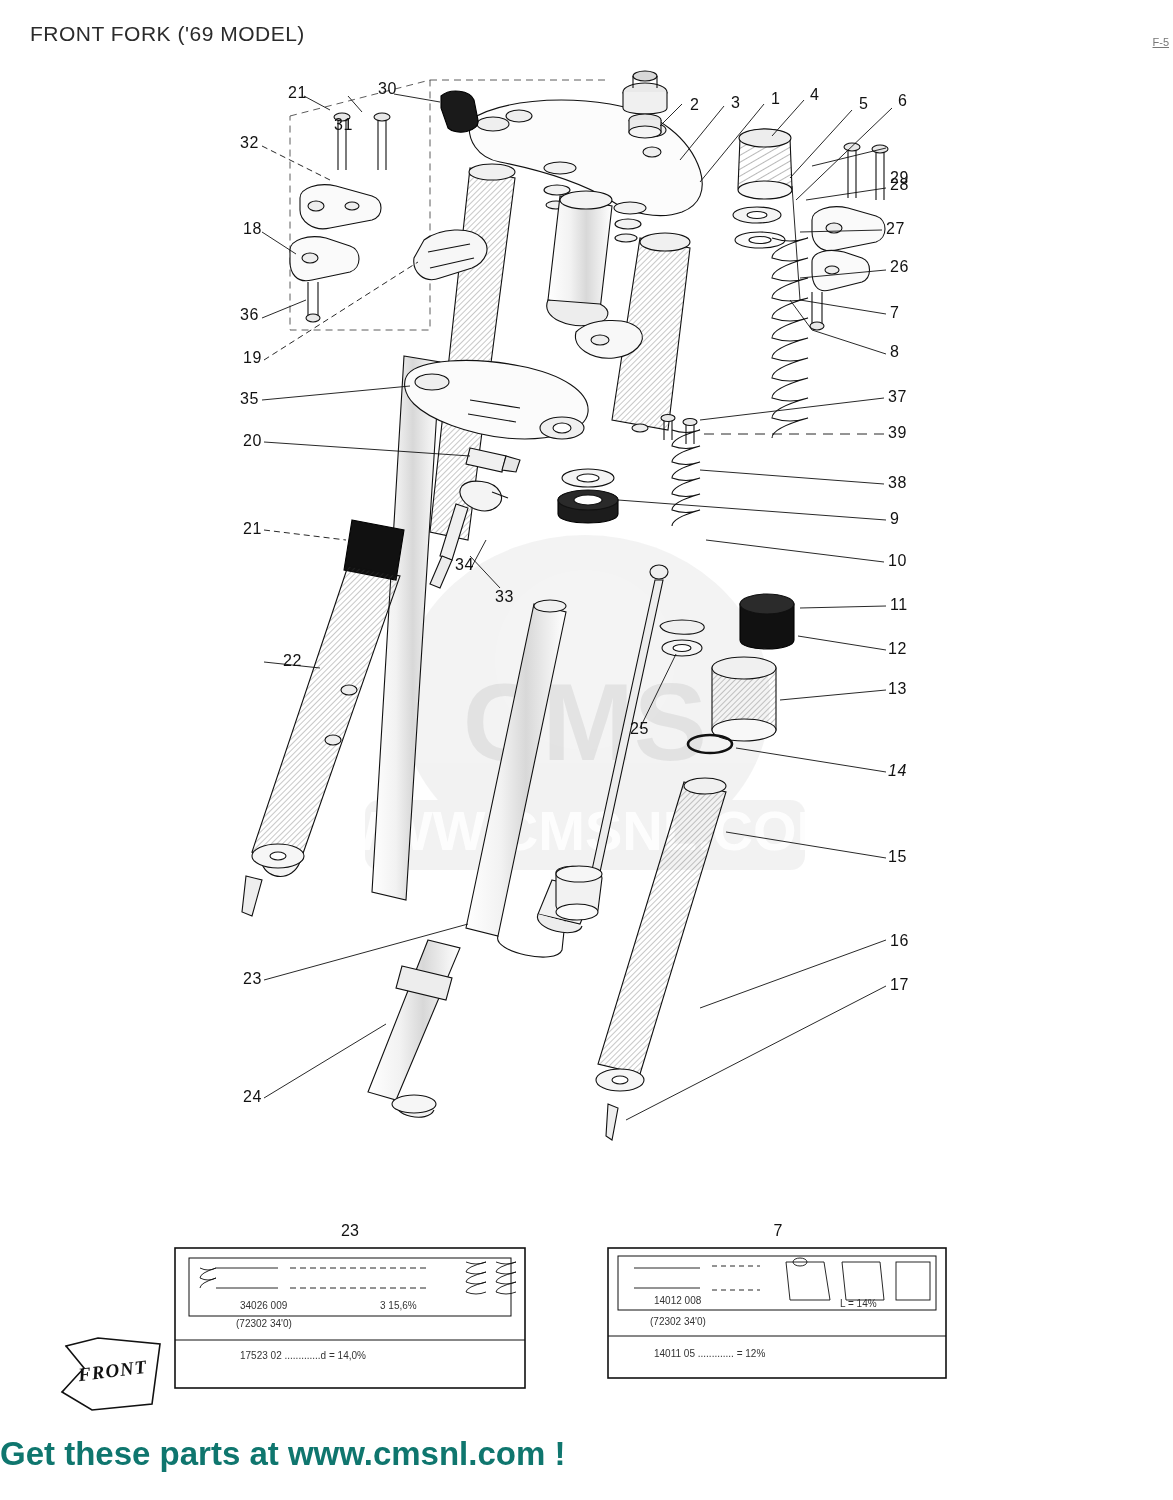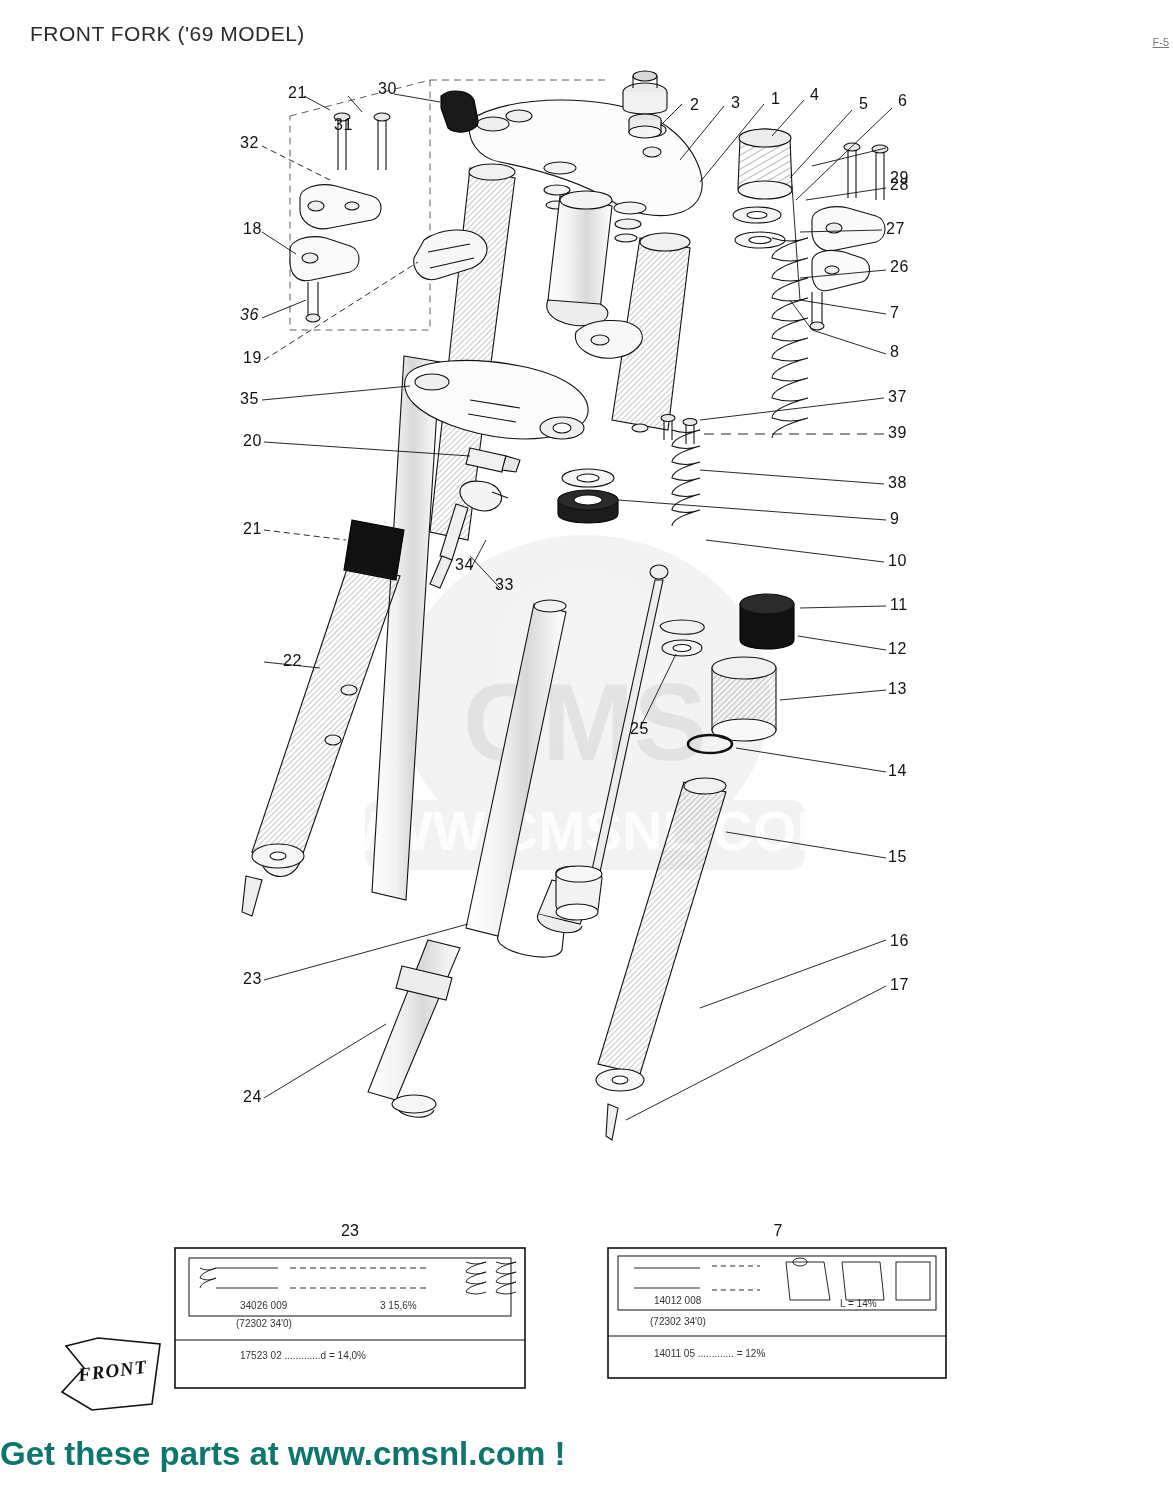"36" span.callout { font-style: italic -> none }
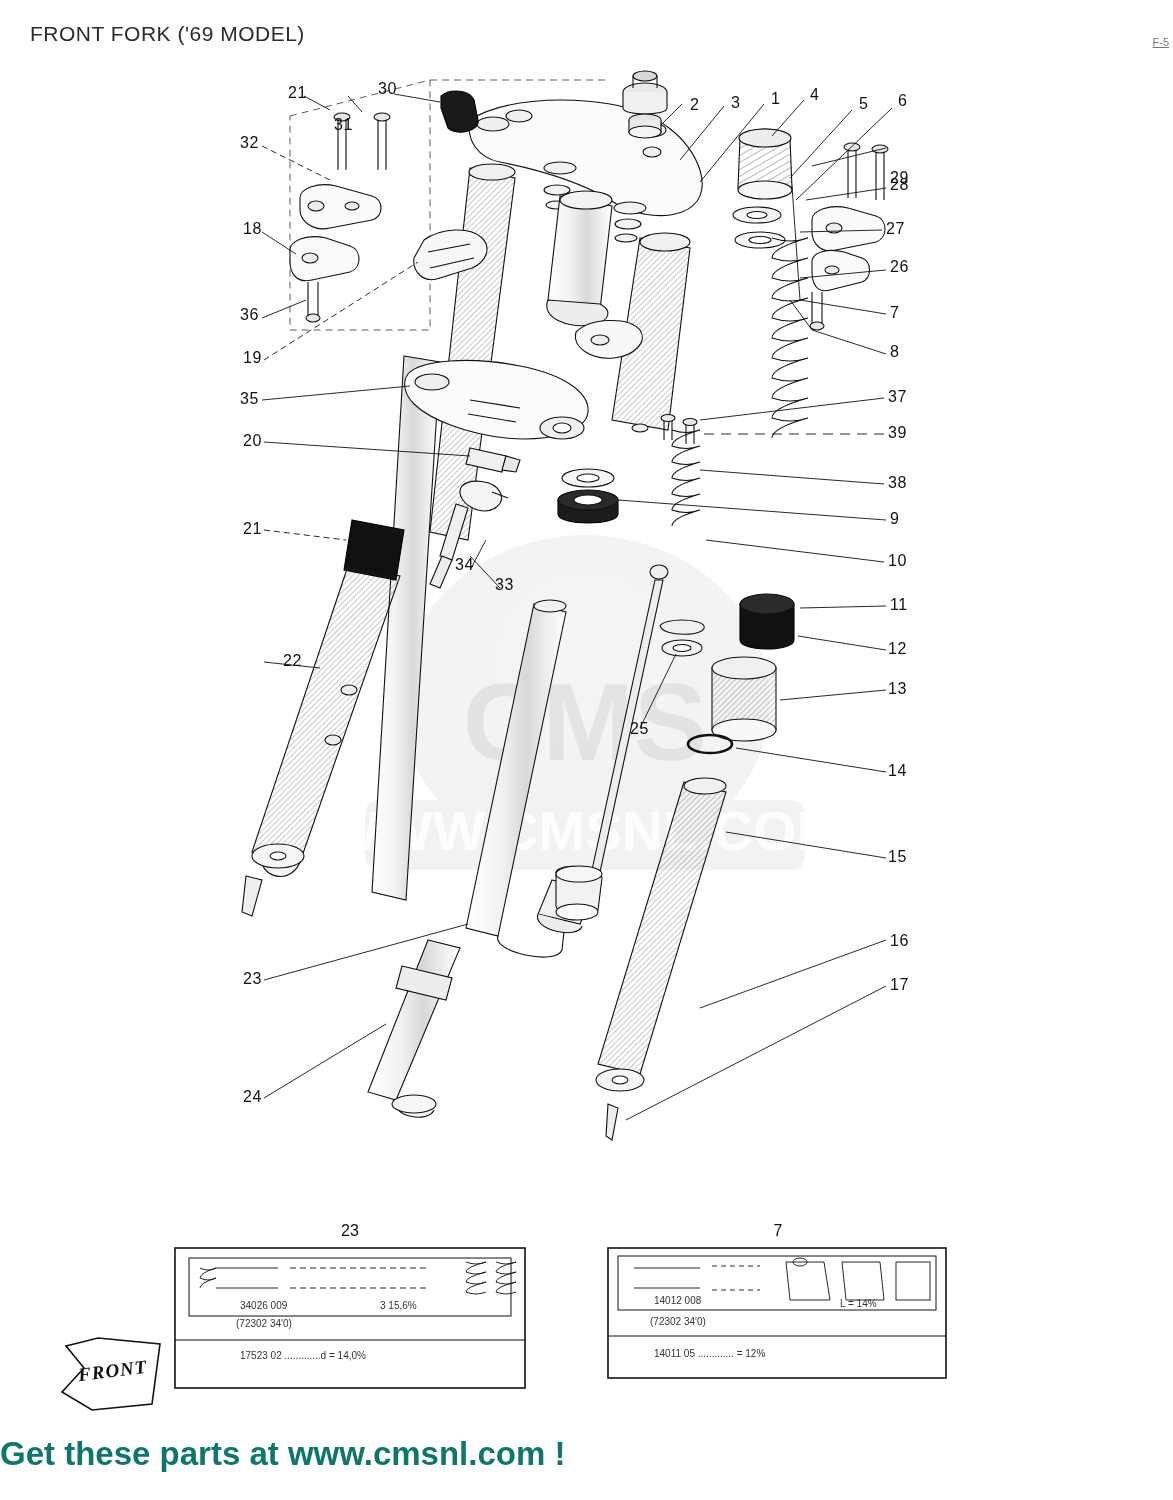"33" span.callout { top: 576px -> 588px }
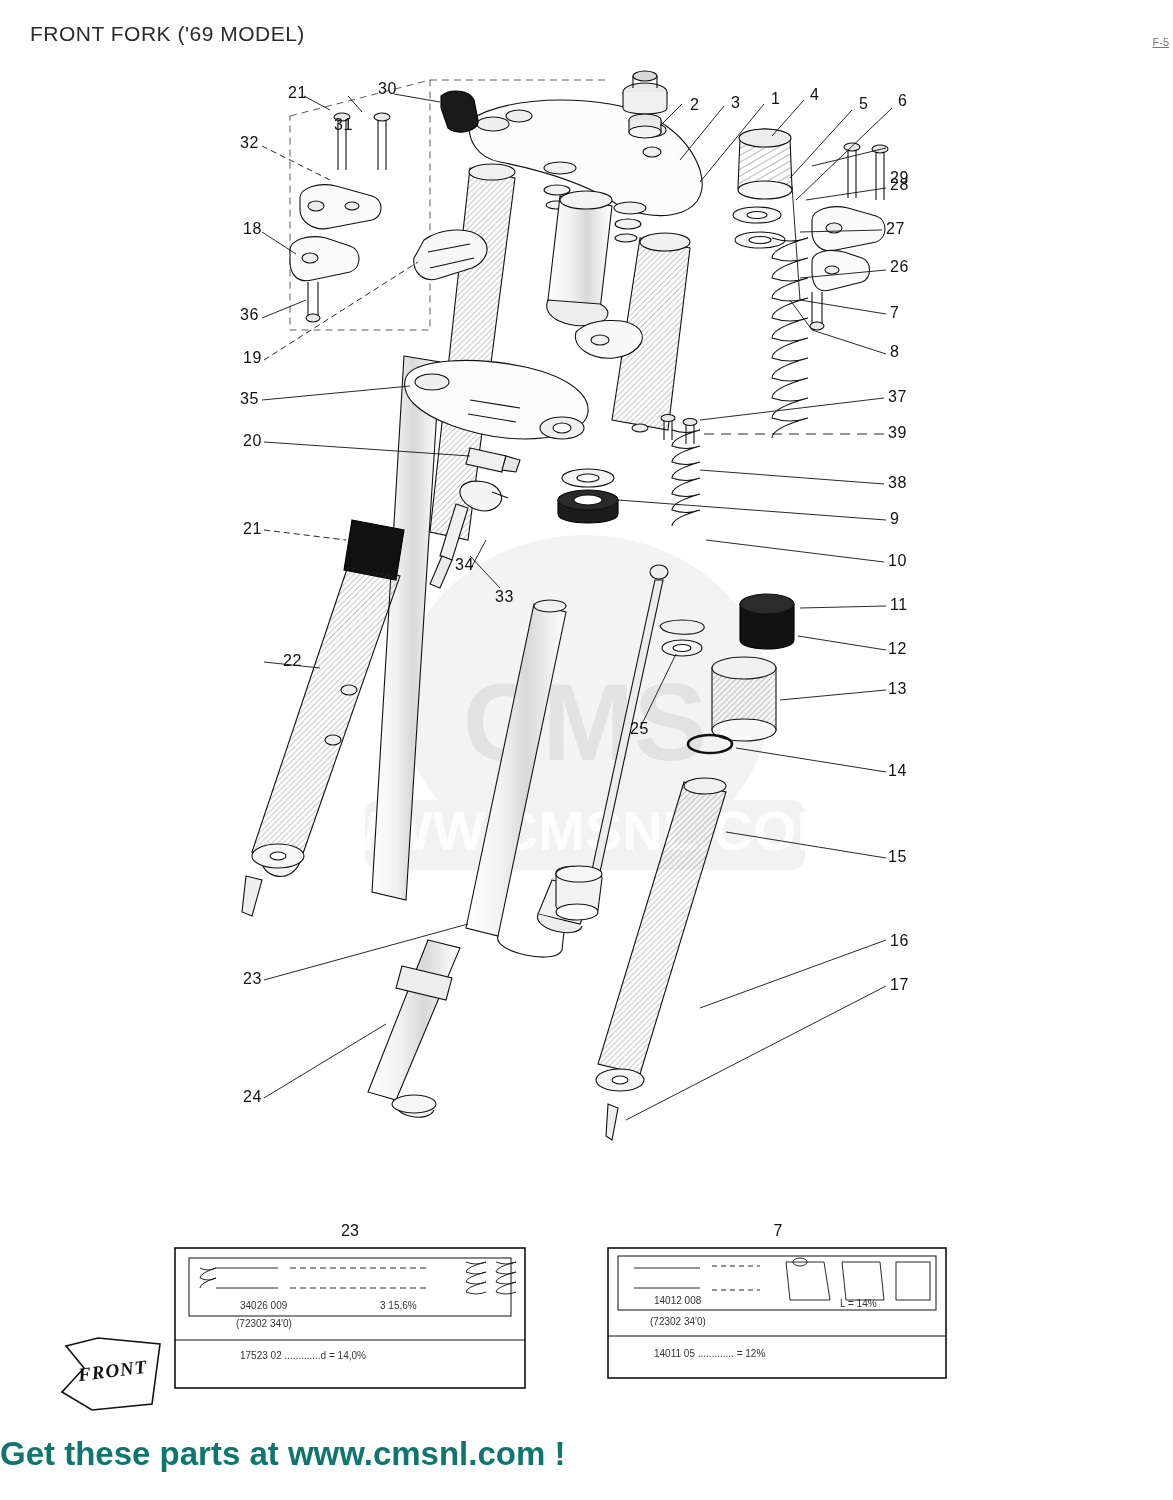"14" span.callout { font-style: none -> italic }
